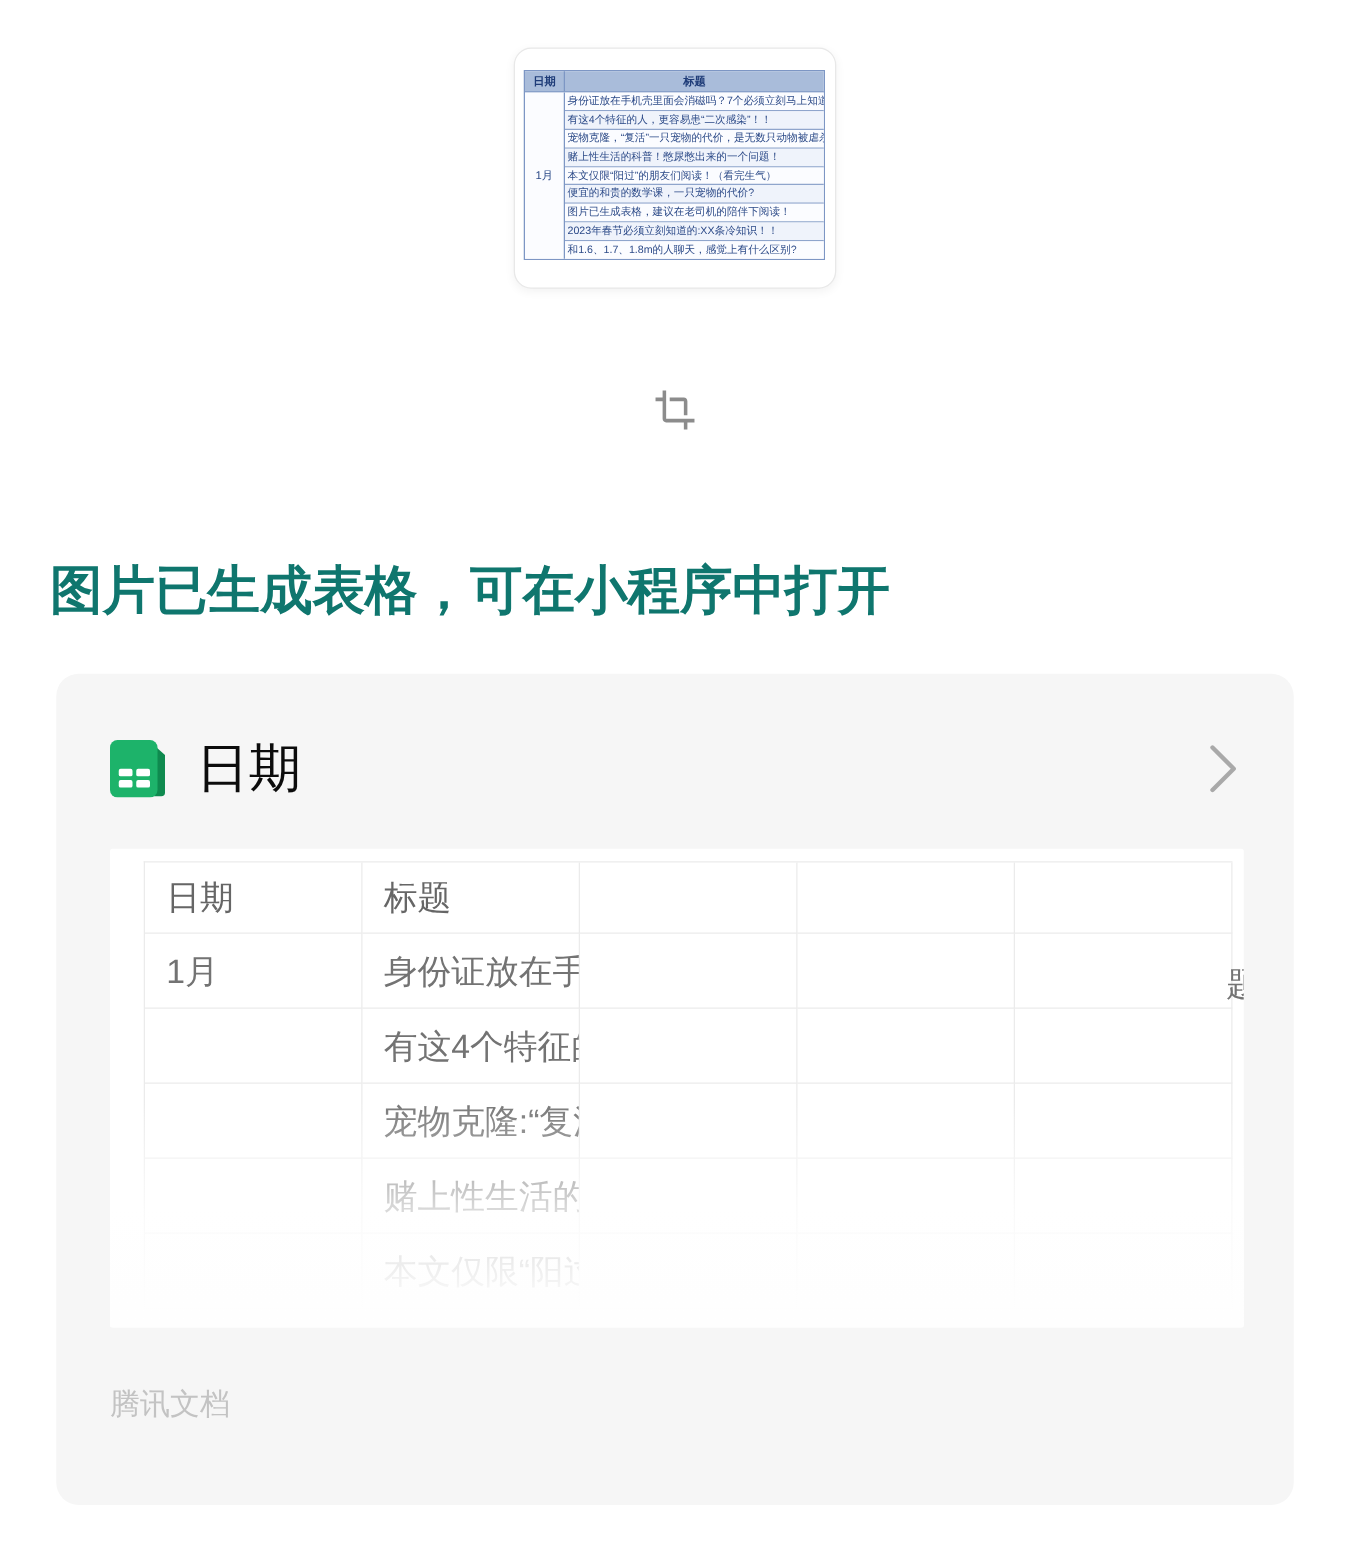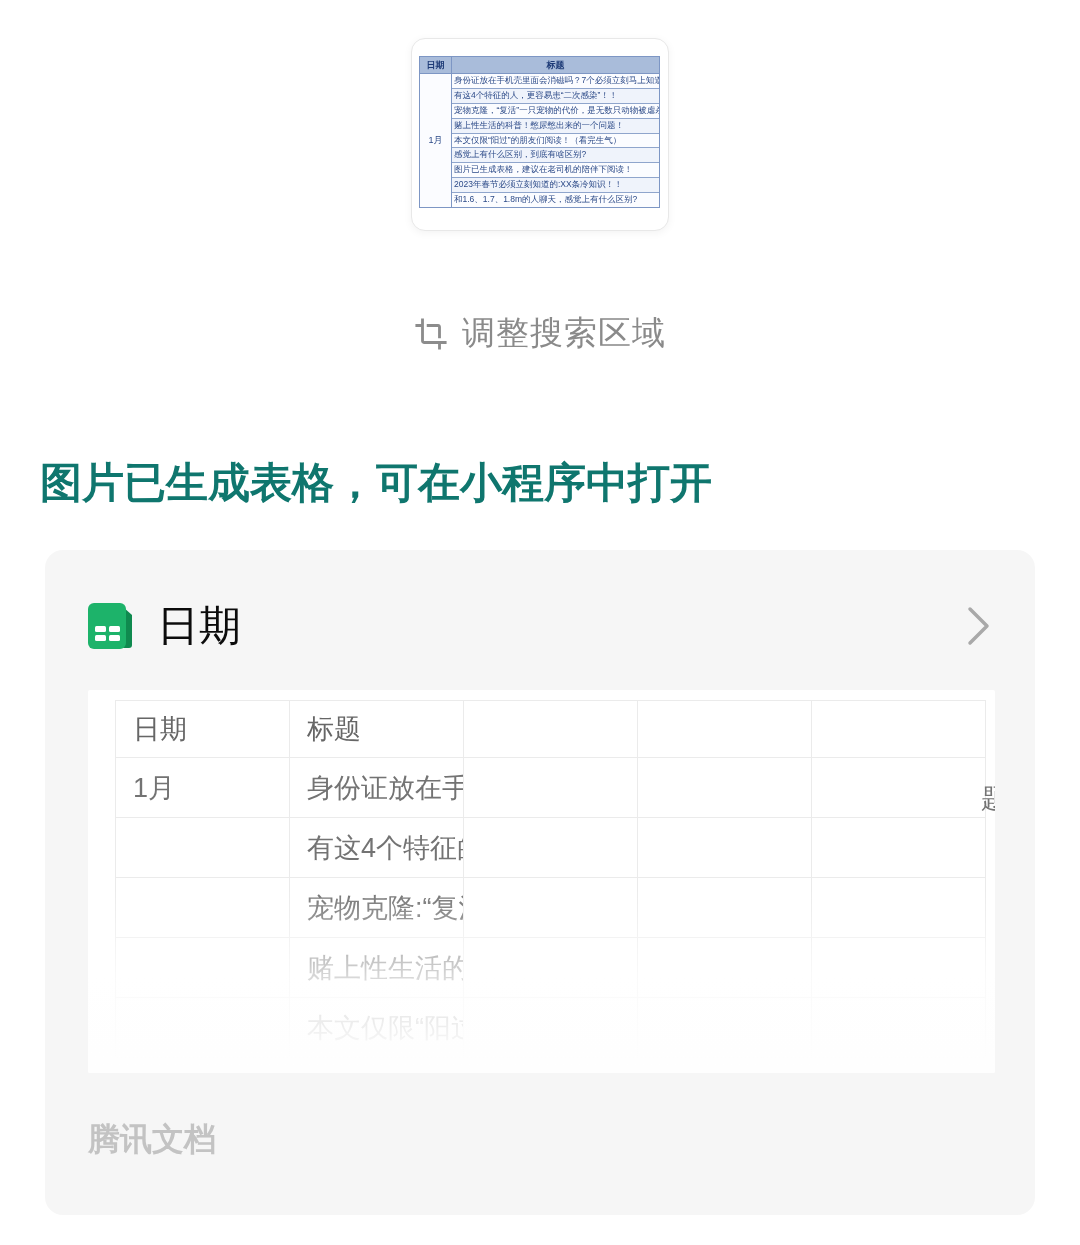"感觉上有什么区别，到底有啥区别?" div.mt-row { text: 感觉上有什么区别，到底有啥区别 -> 便宜的和贵的数学课，一只宠物的代价 }
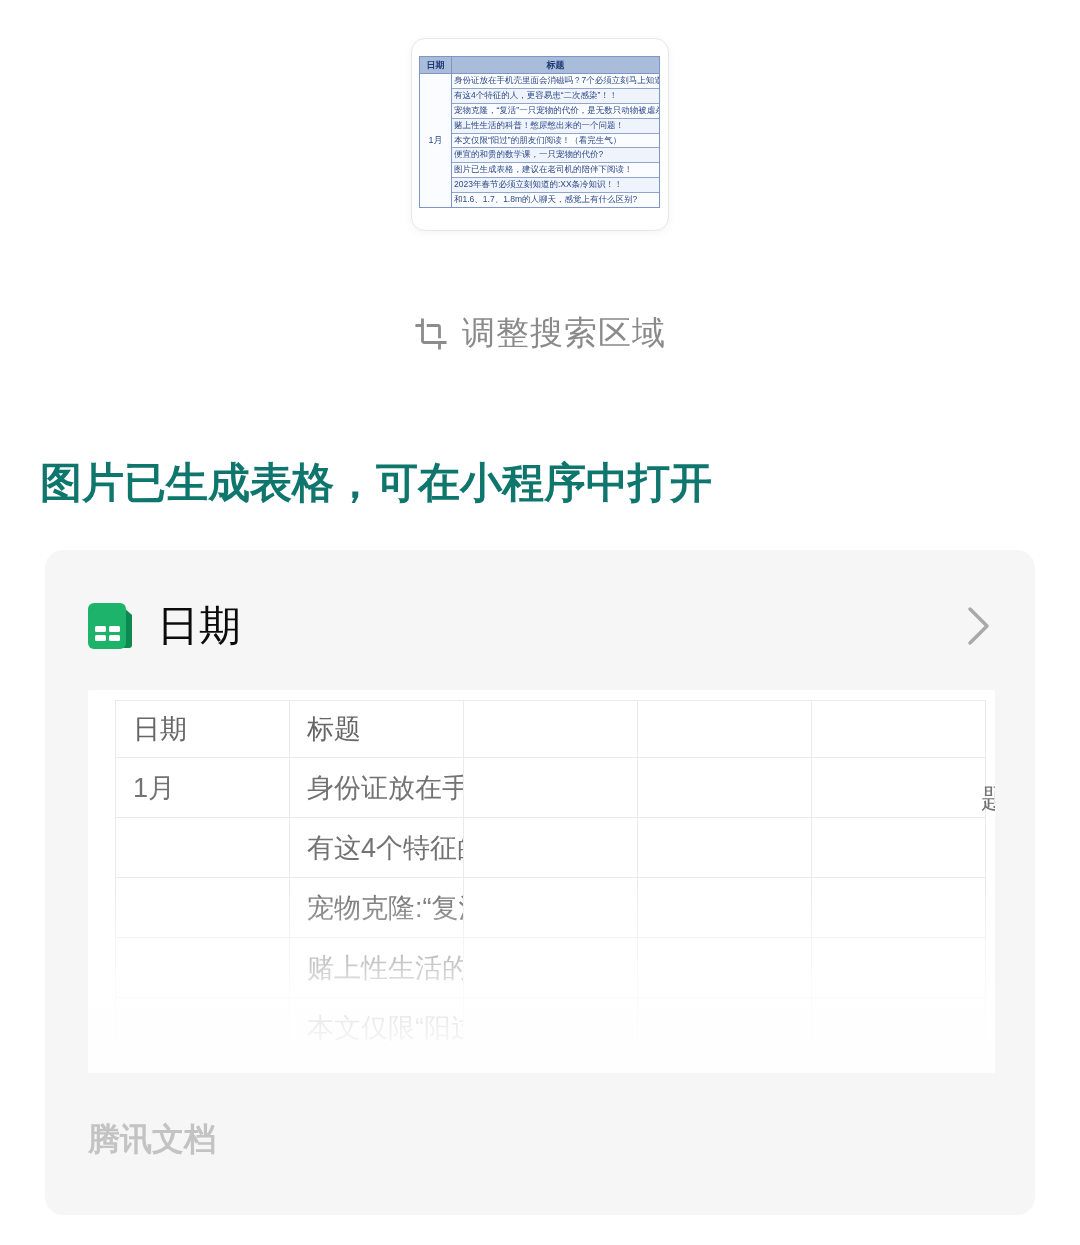"调整搜索区域" span.adjust-label { html: <span>调整搜索区域</span> -> none }
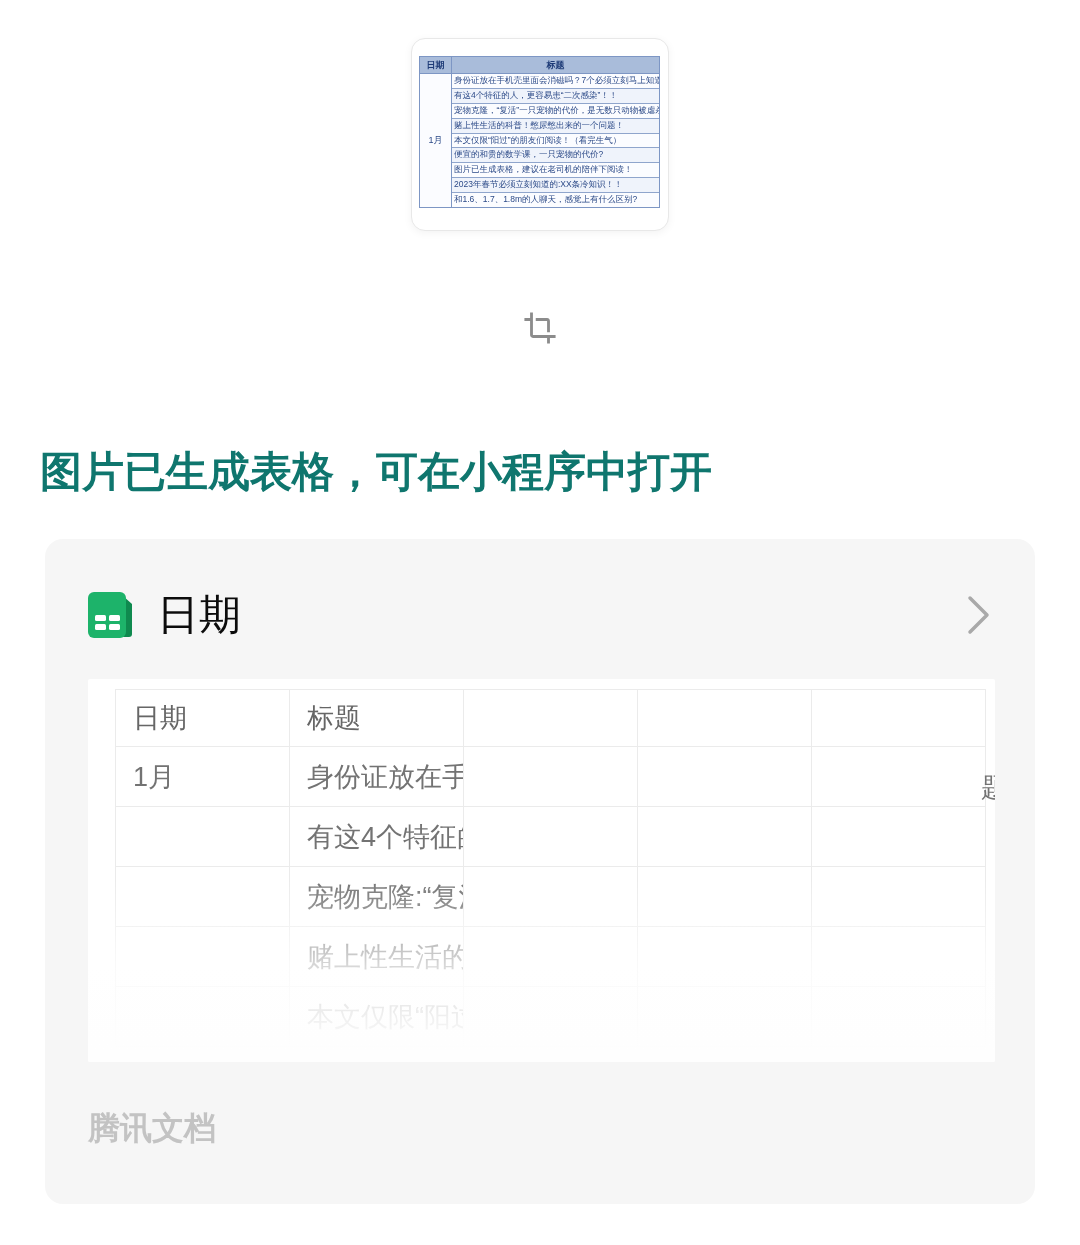"腾讯文档" .card-footer { font-size: 32px -> 24px; font-weight: bold -> none }
